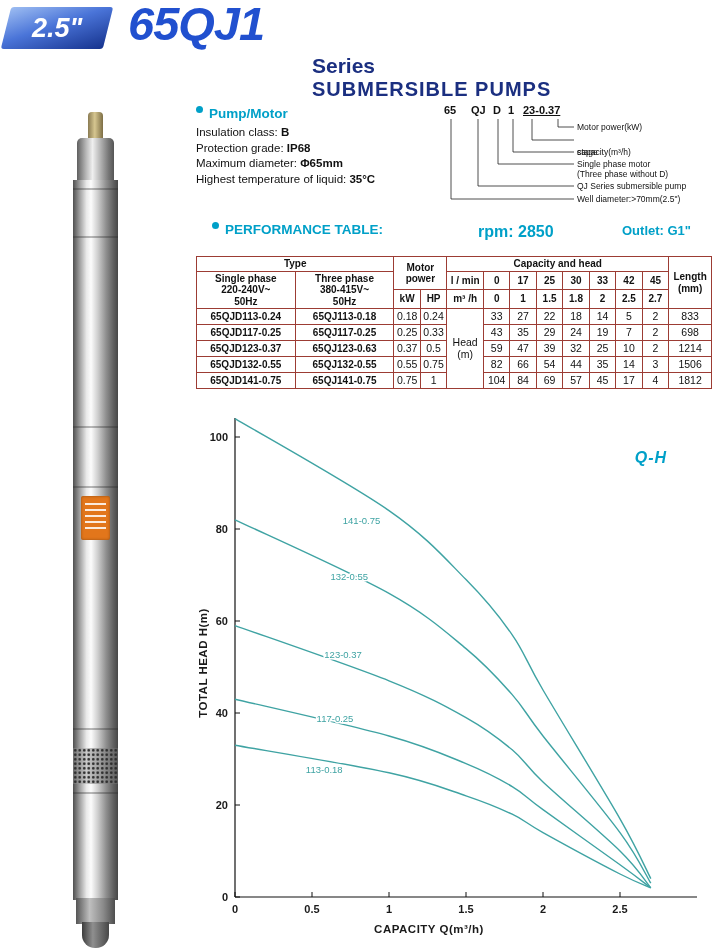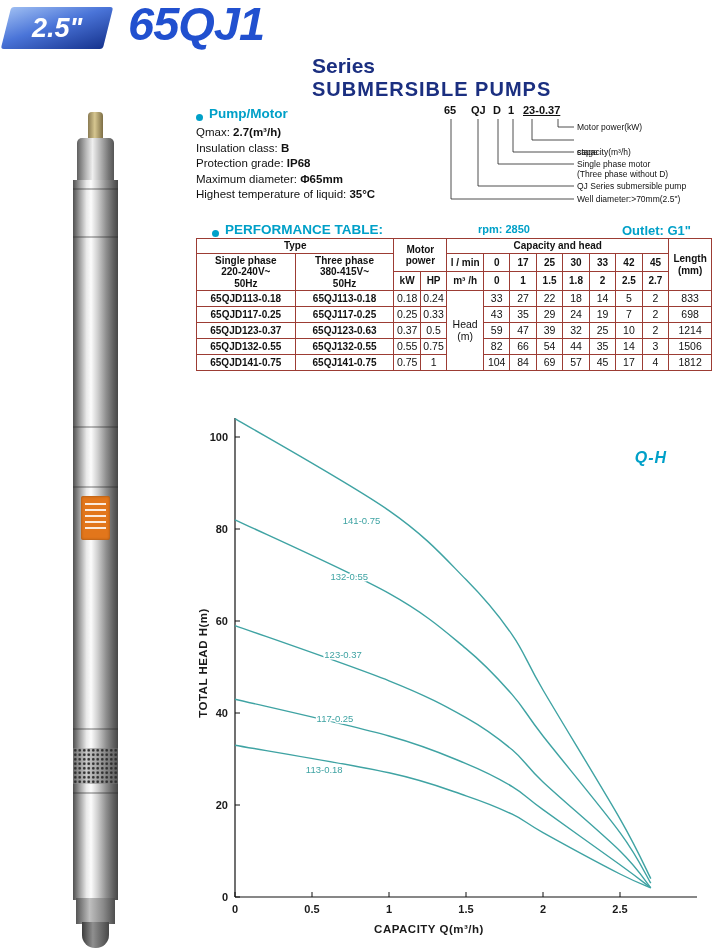"Pump/Motor" .section-heading { align-items: flex-end -> flex-start }
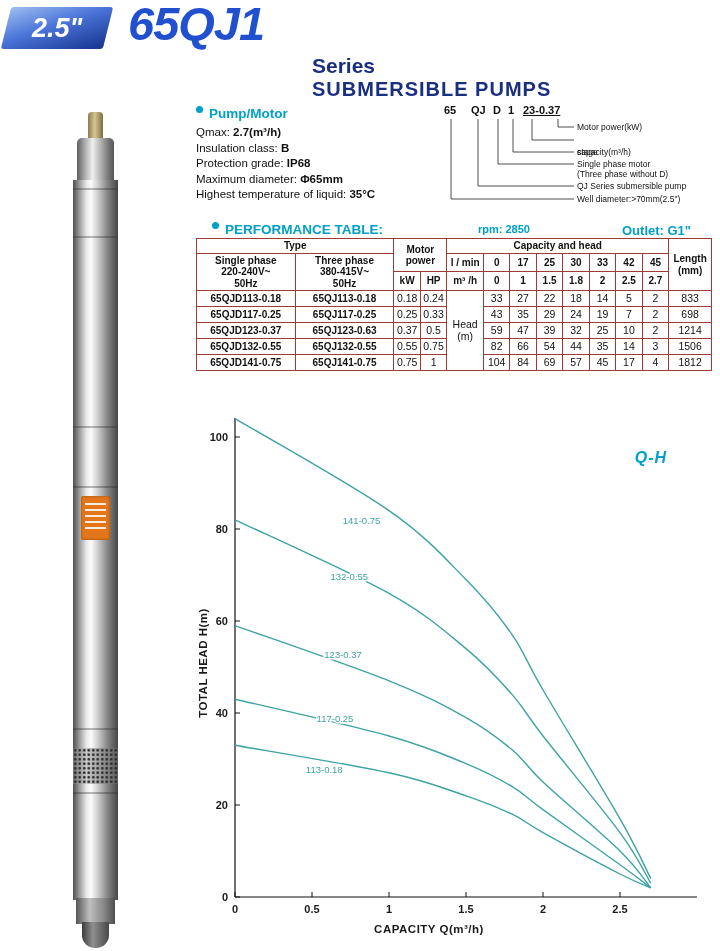"Qmax: 2.7(m³/h)" div.spec-line { html: <div><span>Qmax: </span><b>2.7(m³/h)</b></div> -> none }
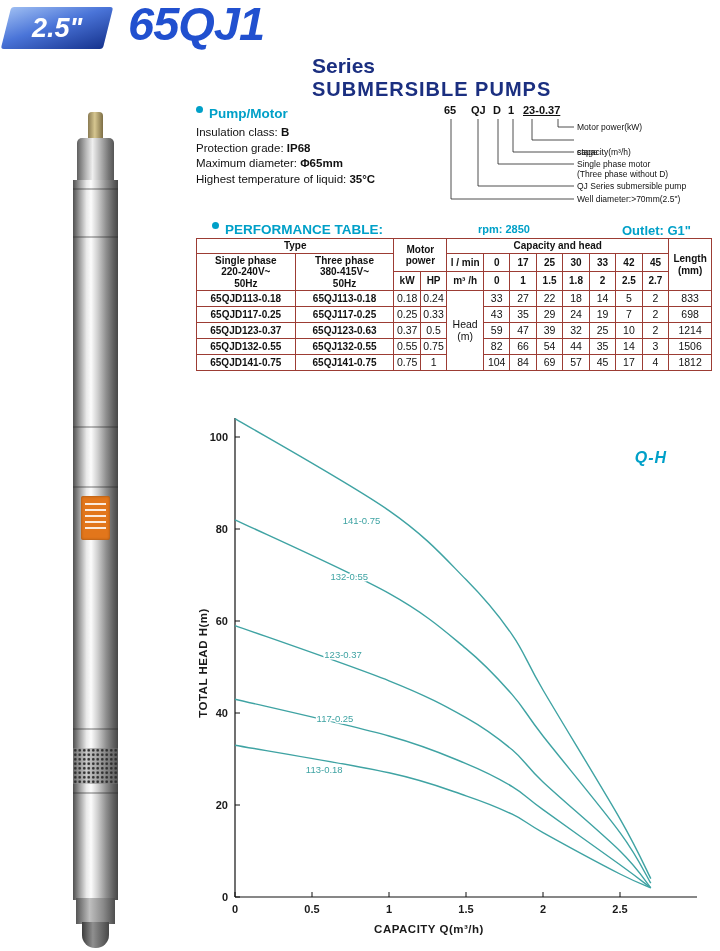"rpm: 2850" .perf-rpm { font-size: 11px -> 16px }
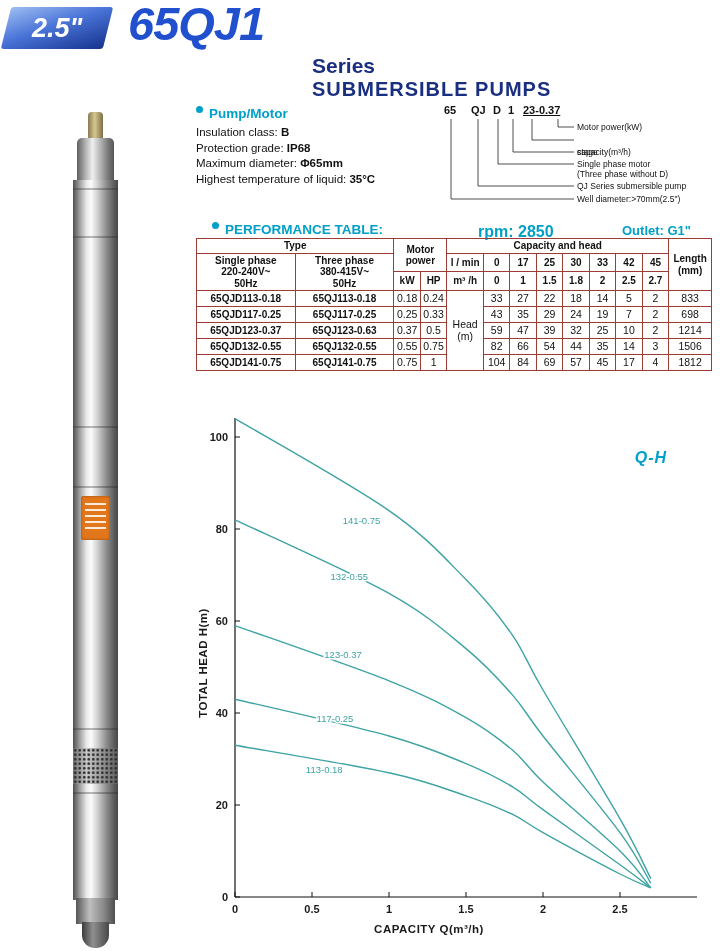"Type" .perf-table-wrap { top: 238px -> 256px }
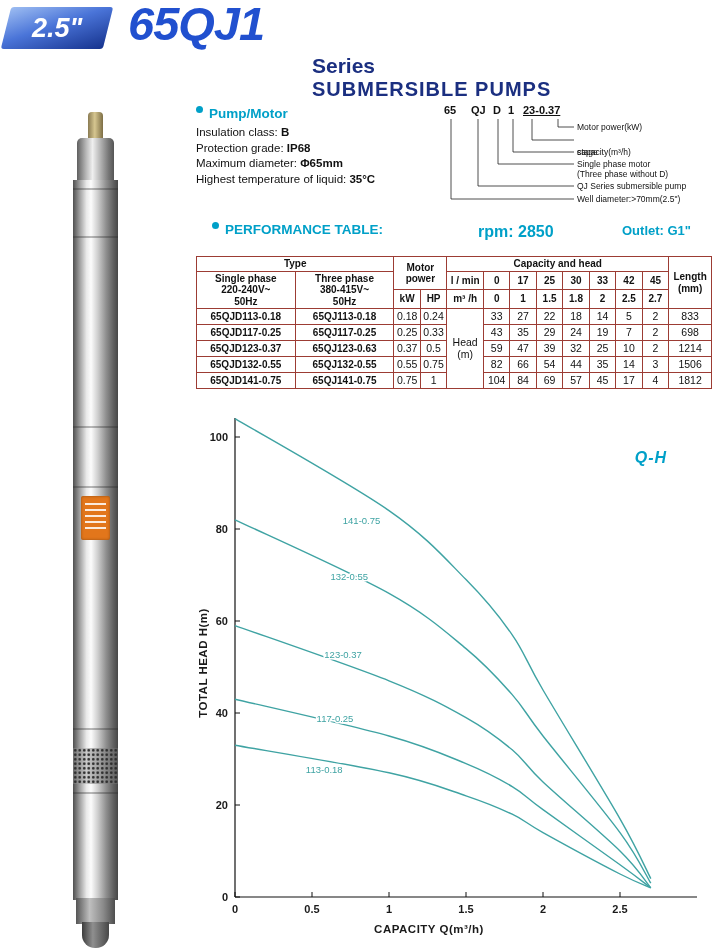"65QJD113-0.18" td.model { text: 65QJD113-0.18 -> 65QJD113-0.24 }
